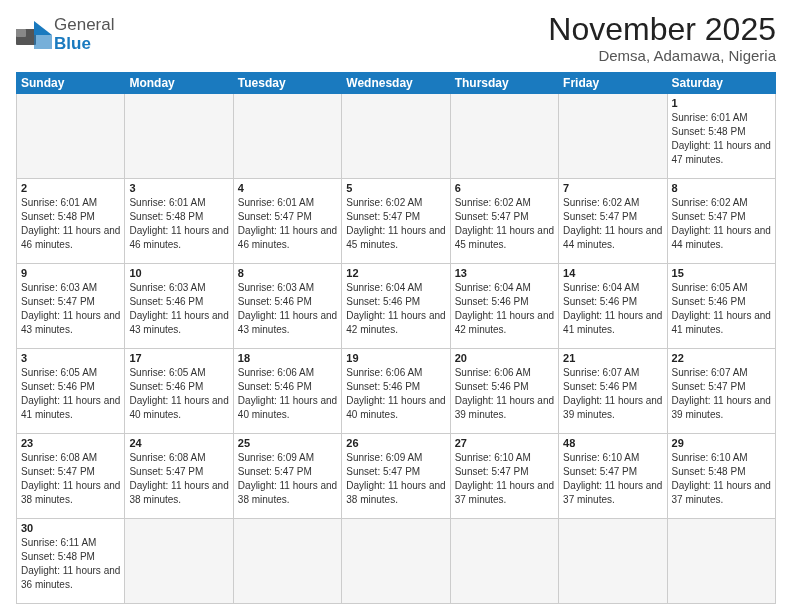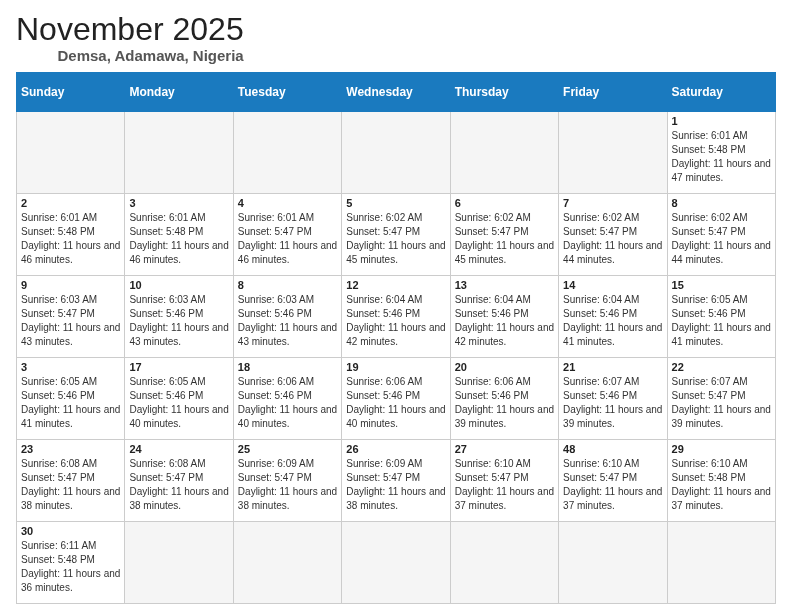"General" div.logo { html: none -> <div> <svg> <rect></rect> <rect></rect> <polygon></polygon> <polygon></polygon> </svg> <div> <div> <span>General</span><br> <span>Blue</span> </div> </div> </div> }
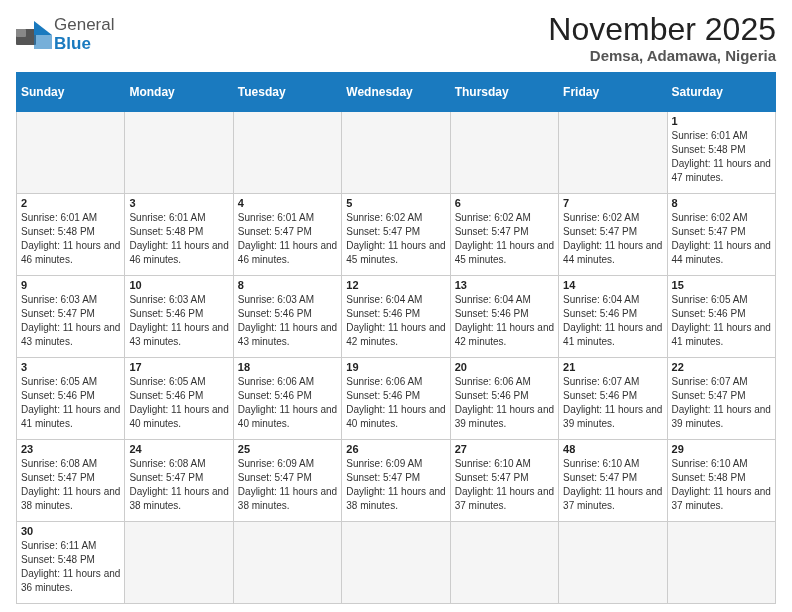"Demsa, Adamawa, Nigeria" .location { font-weight: bold -> none }
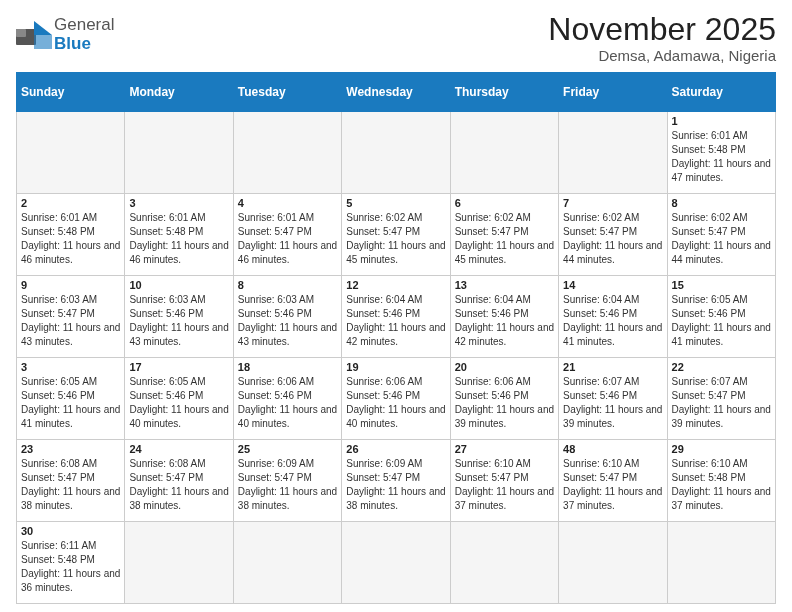"Sunday" .calendar th { padding: 12px 4px -> 3px 4px }
